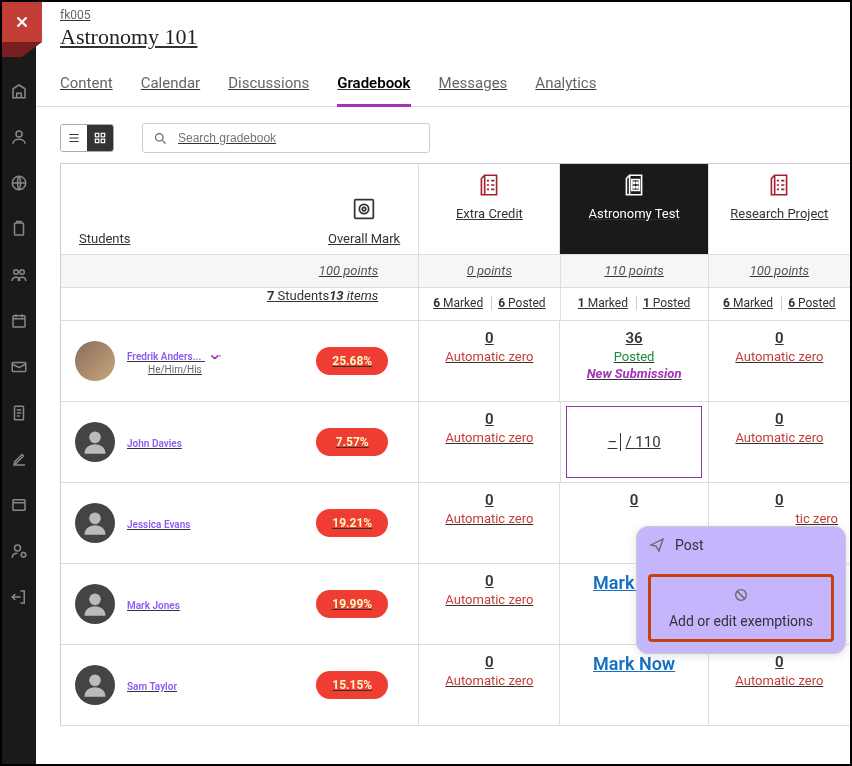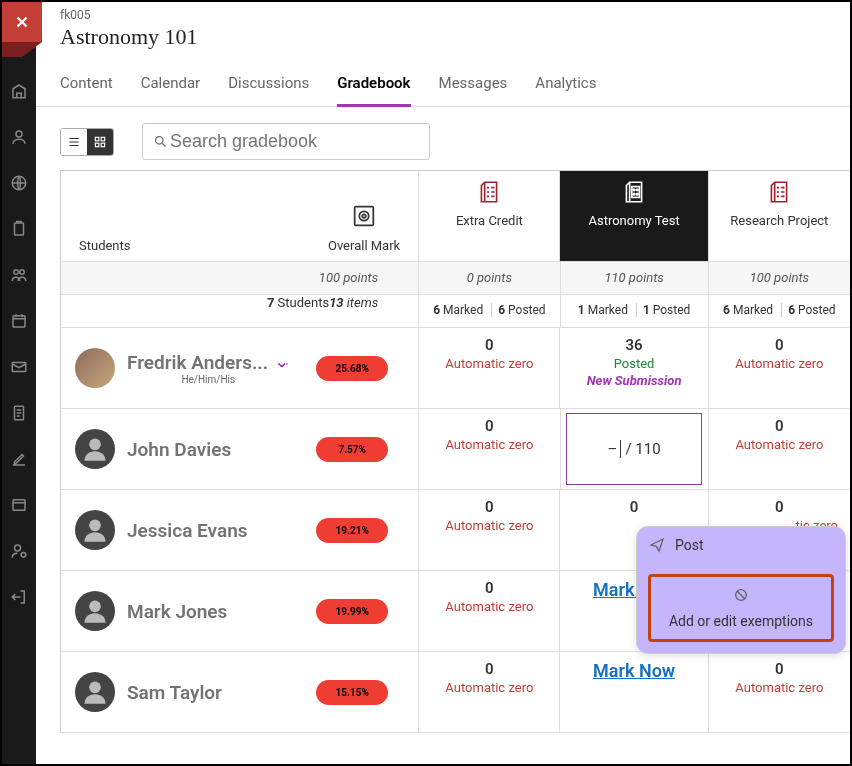"fk005" .main { text-decoration: none -> underline }
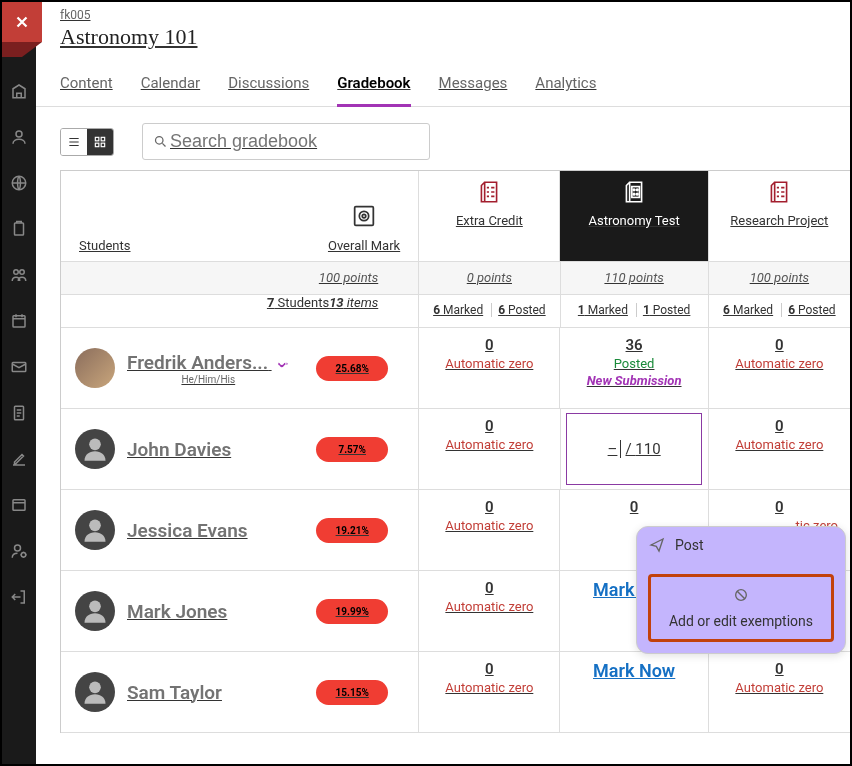"Search gradebook" .search-box input { font-size: 18px -> 12px; margin-left: 0 -> 8px }
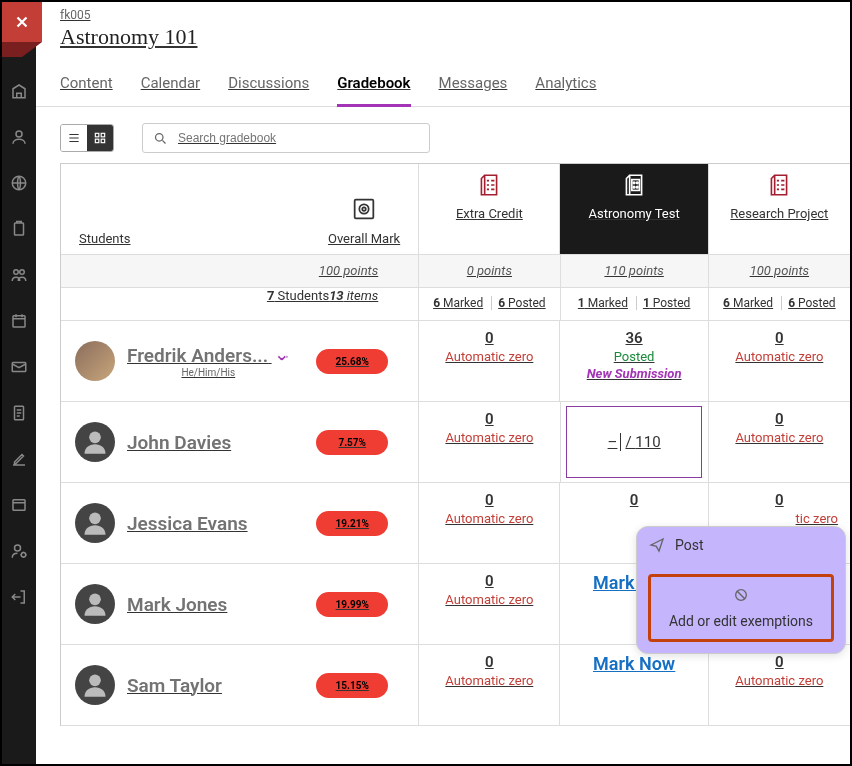"Fredrik Anders..." .student-name { color: #737373 -> #8b5cf6; font-size: 19px -> 10px }
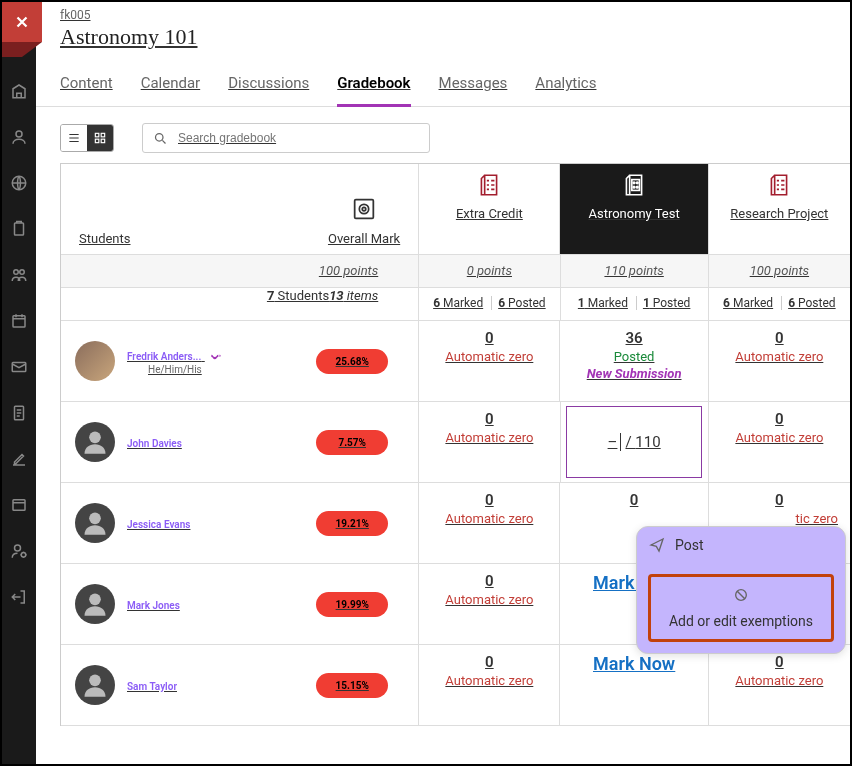"25.68%" .pill { color: #000000 -> #fef9c3; font-size: 10px -> 12px }
